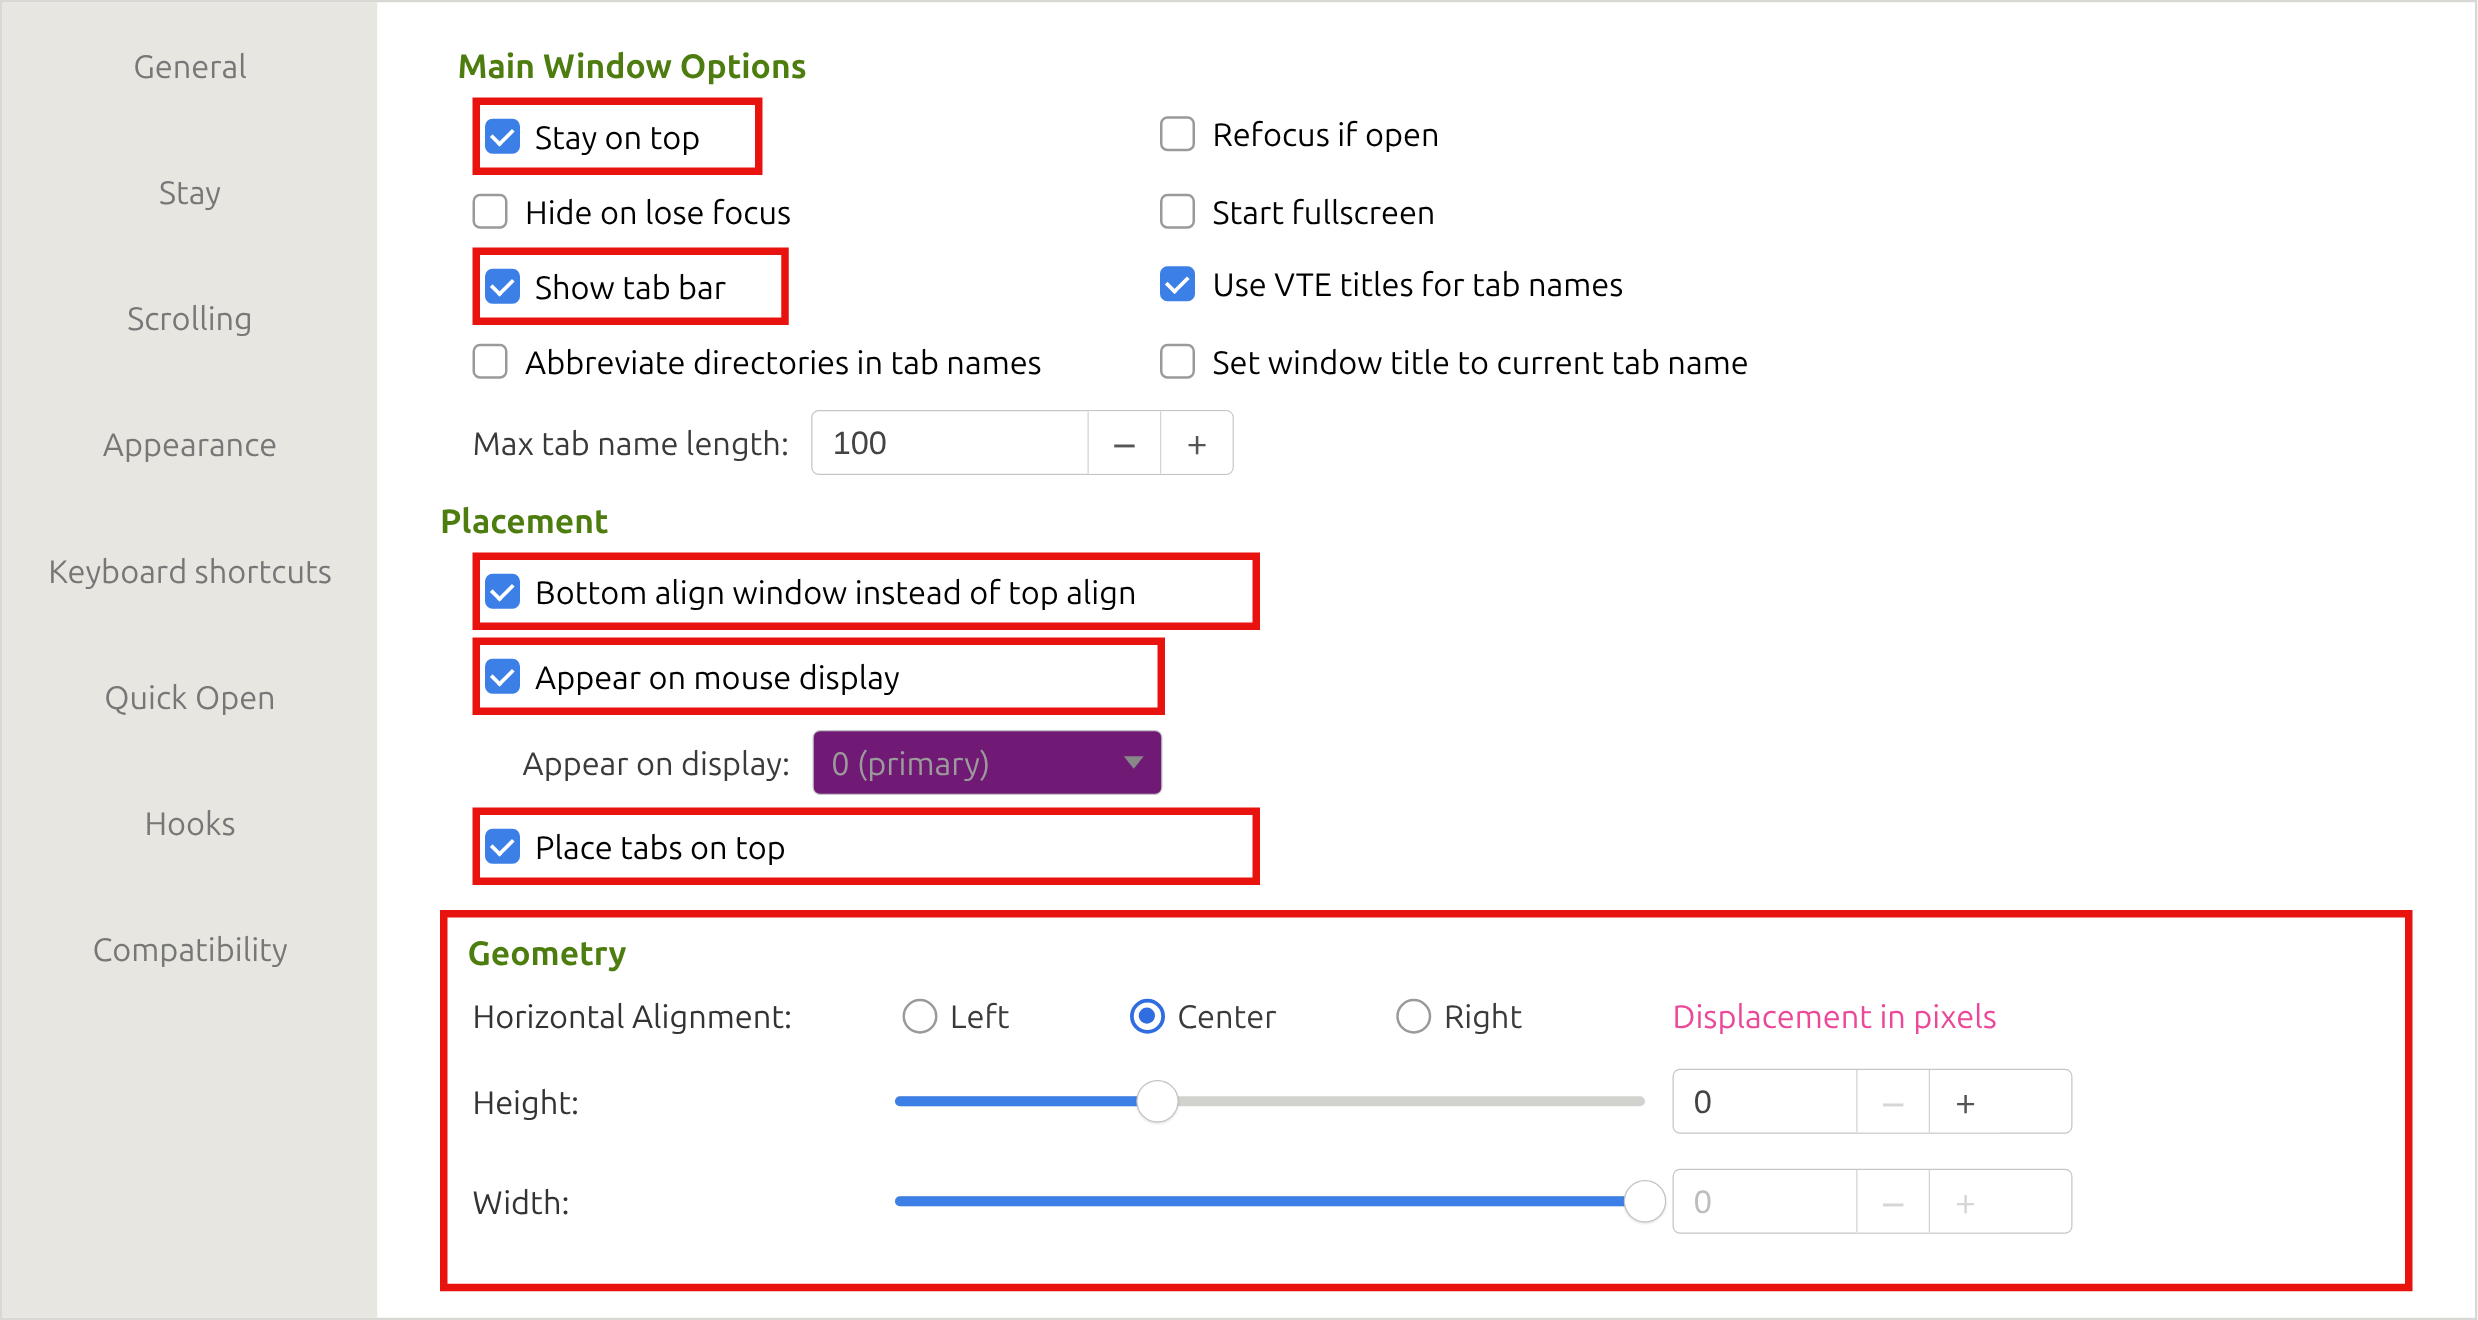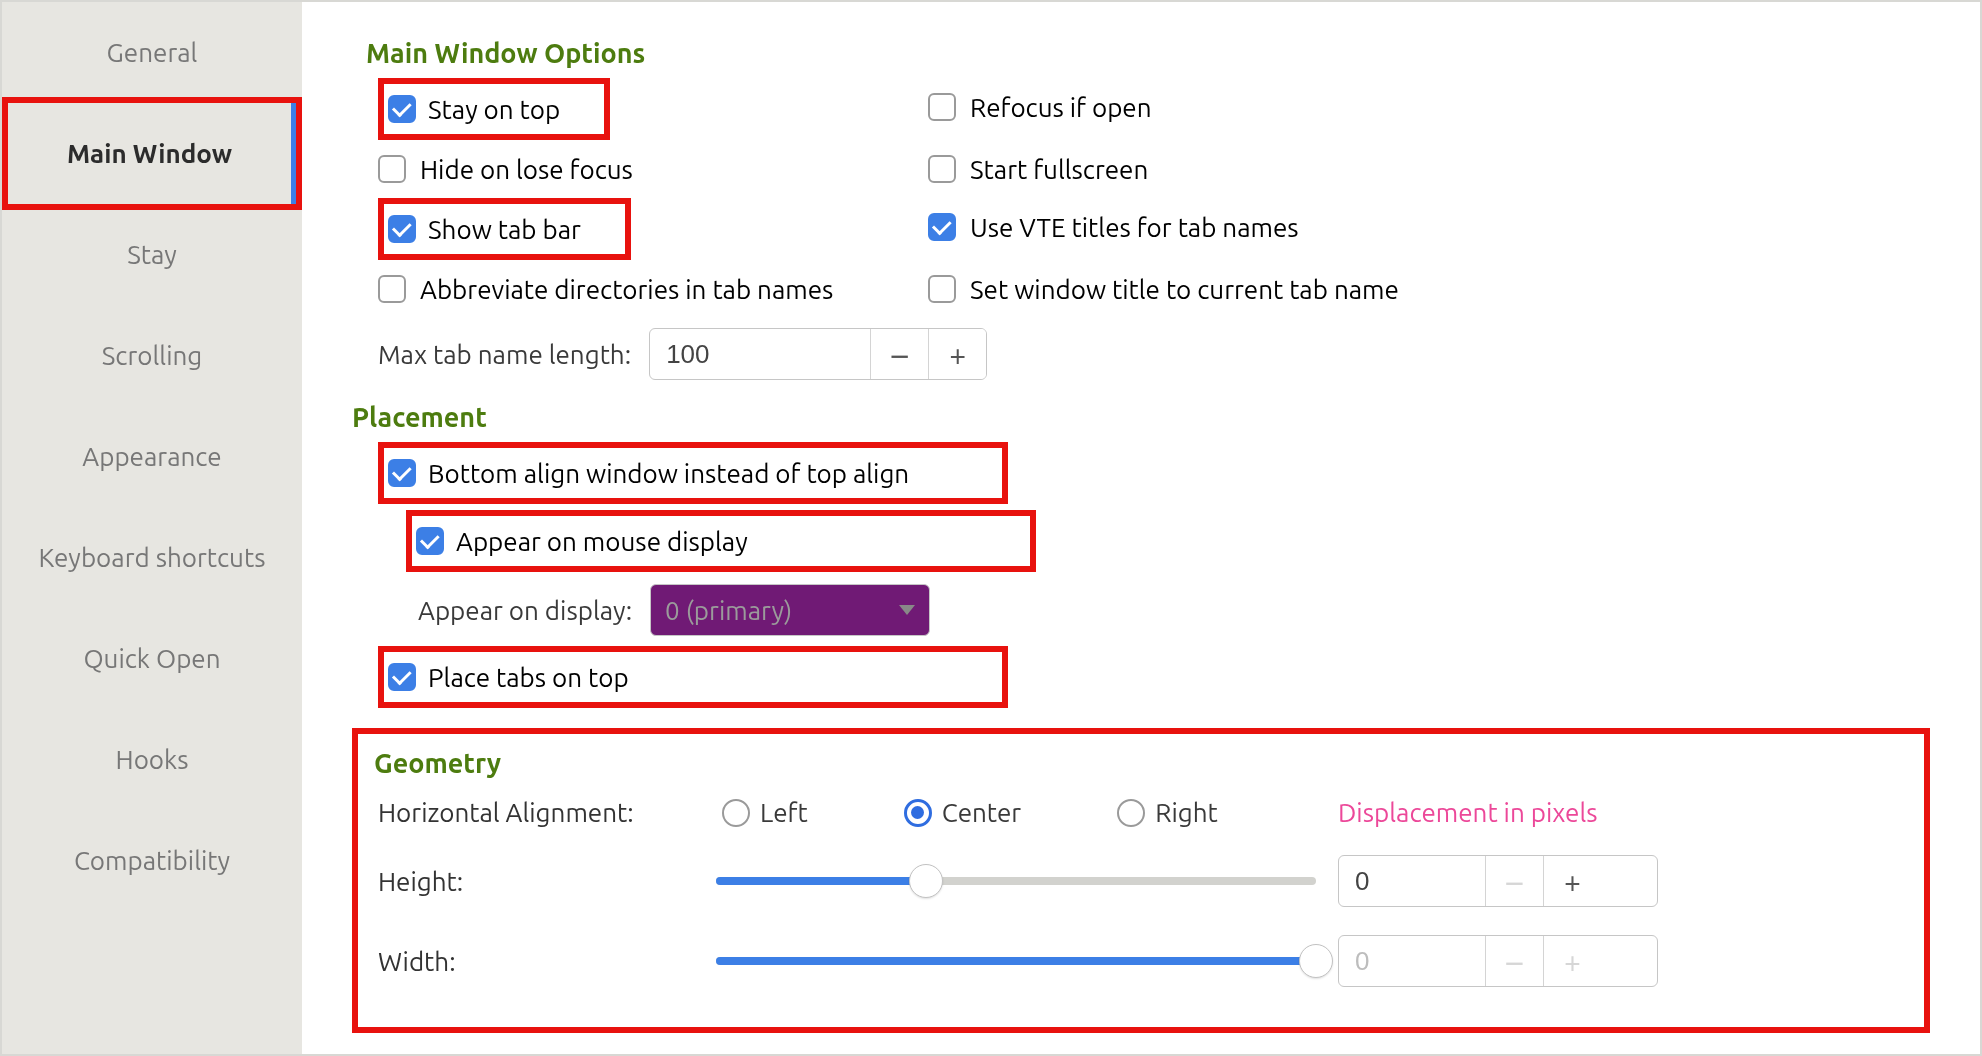"Main Window" div.highlight-box { html: <div> <div>Main Window</div> </div> -> none }
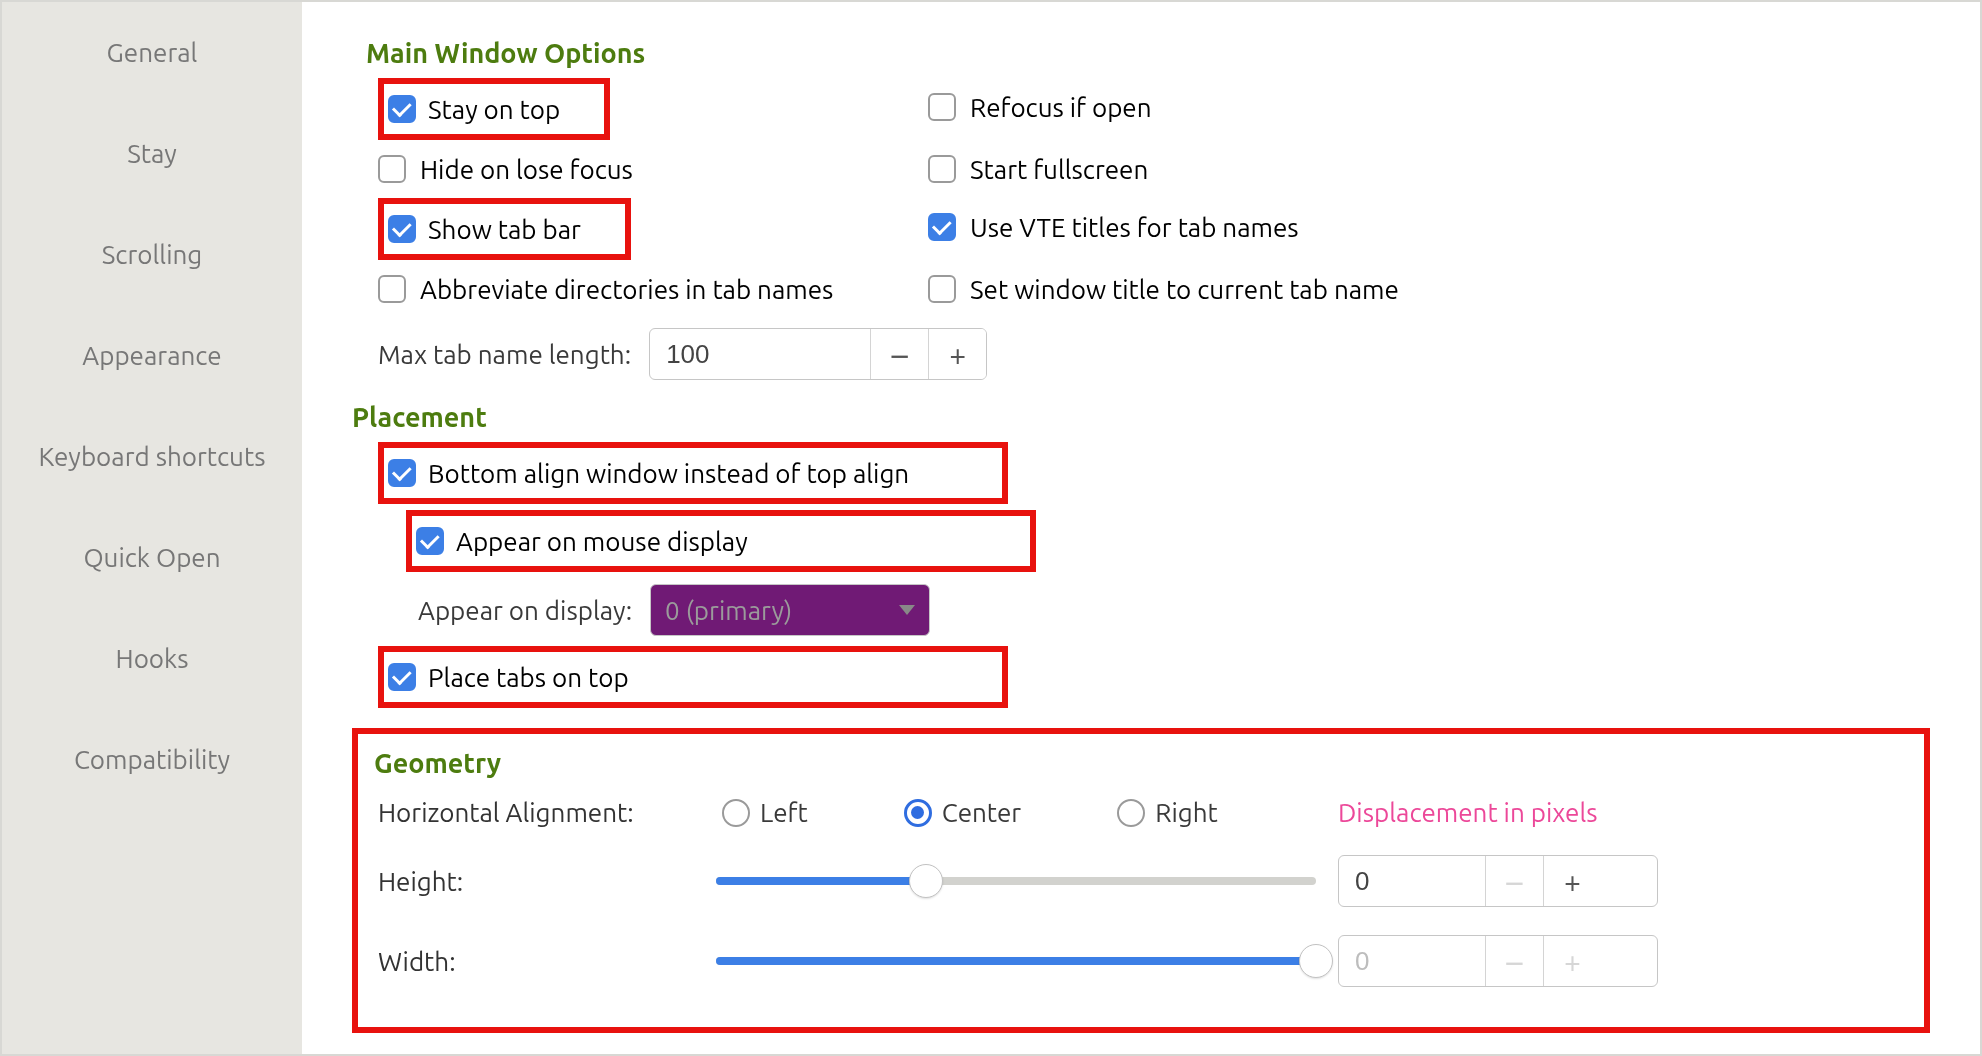"Appear on mouse display" span.highlight-inline { margin-left: 28px -> none; width: 630px -> 554px }
